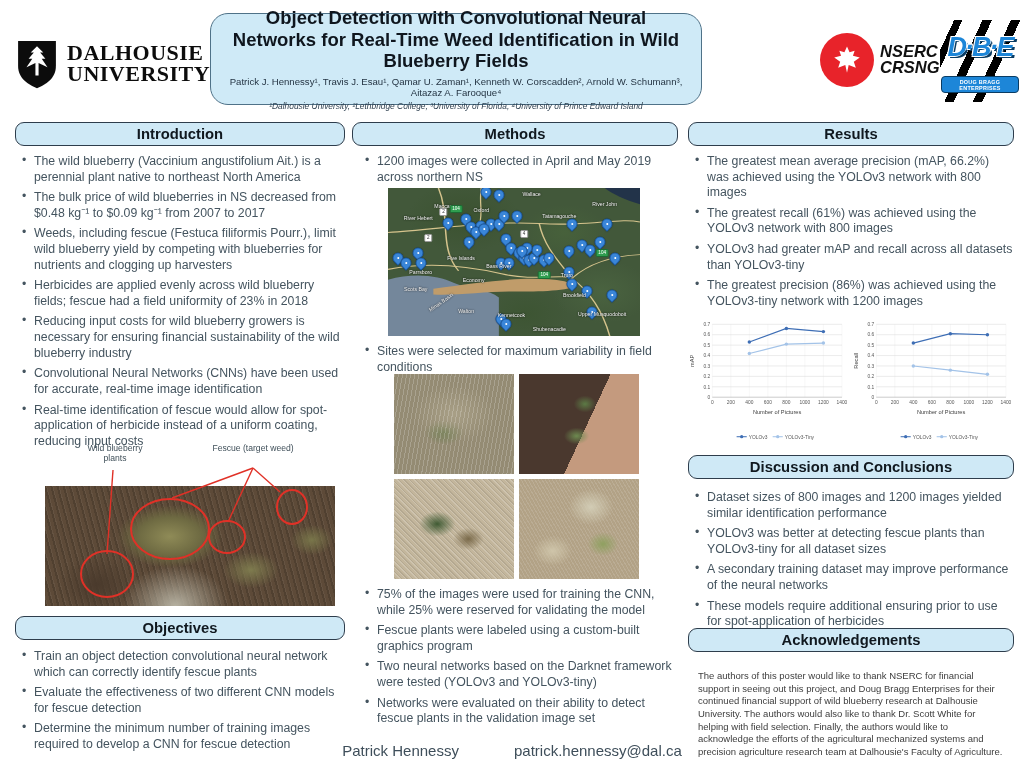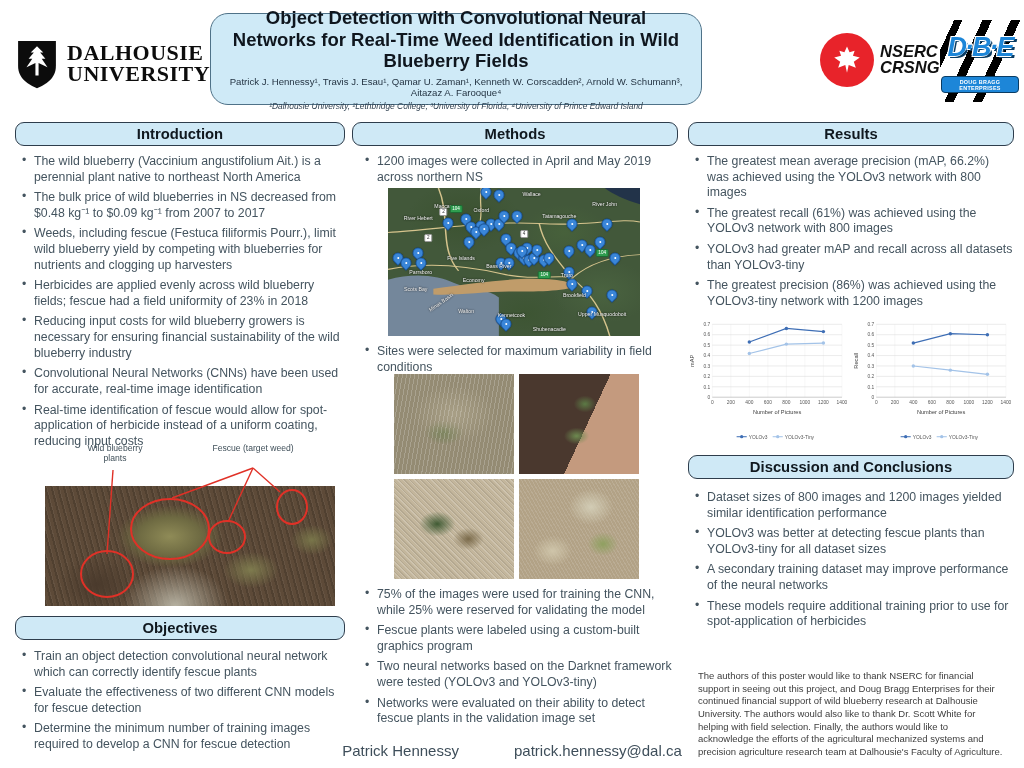"These models require additional training" li { text: training -> ensuring }
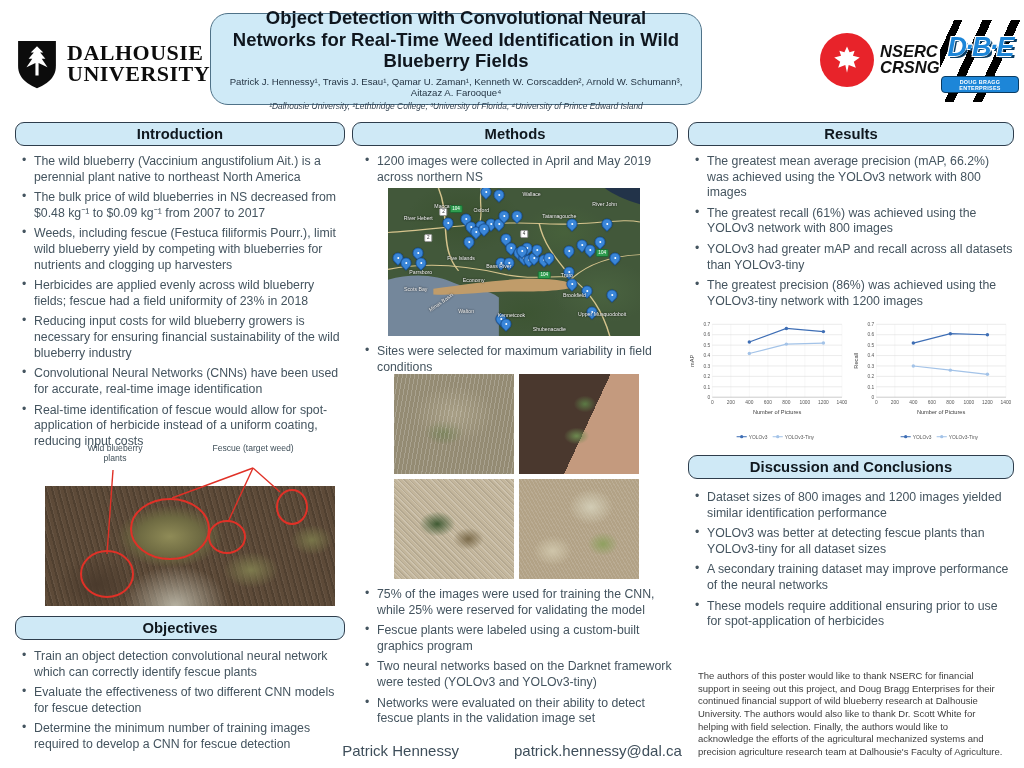"Acknowledgements" div.sec-header { html: none -> <div>Acknowledgements</div> }
